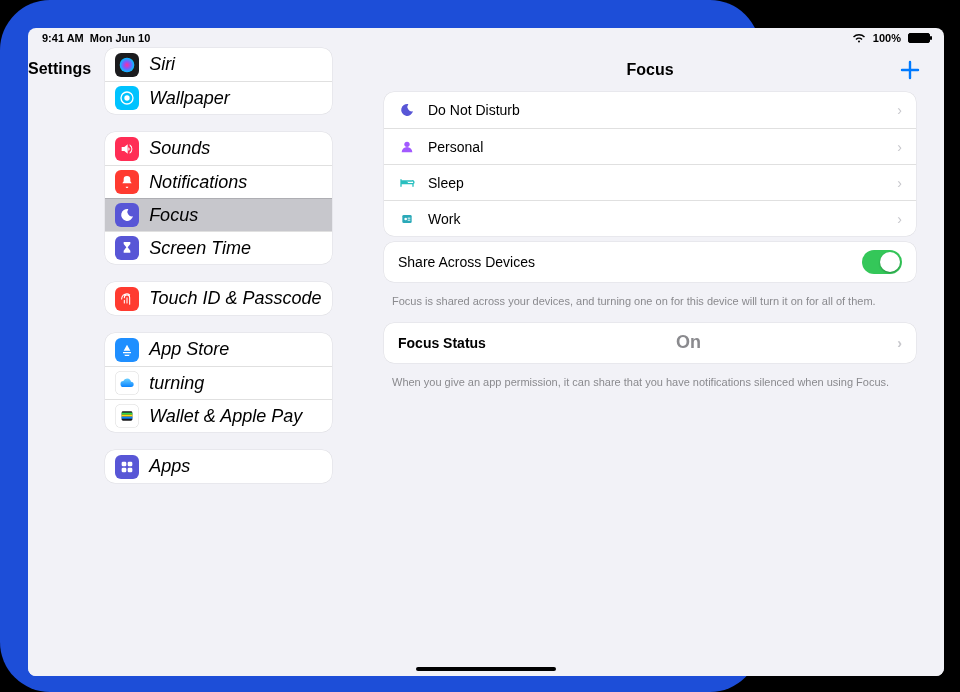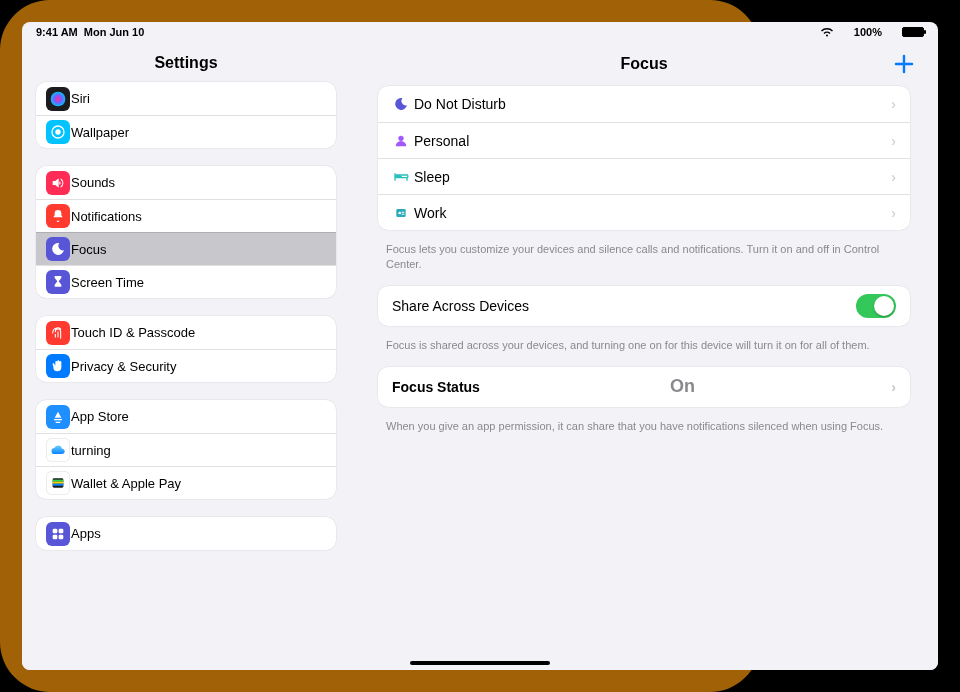"9:41 AM" .device { background: #a16207 -> #1d4ed8; padding: 22px -> 28px }
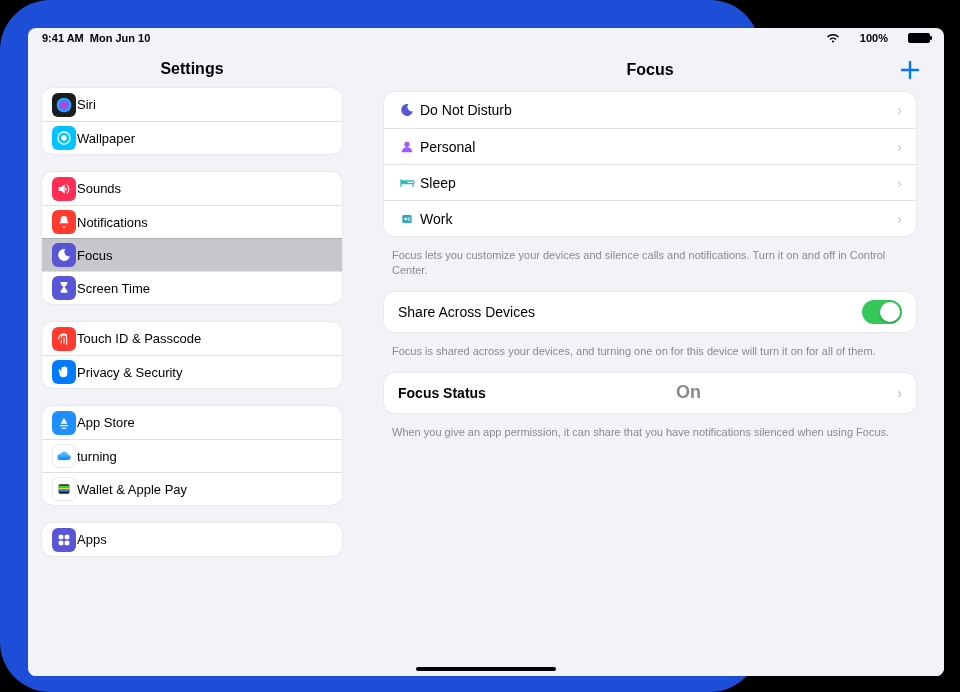"100%" .status-right { gap: 20px -> 7px }
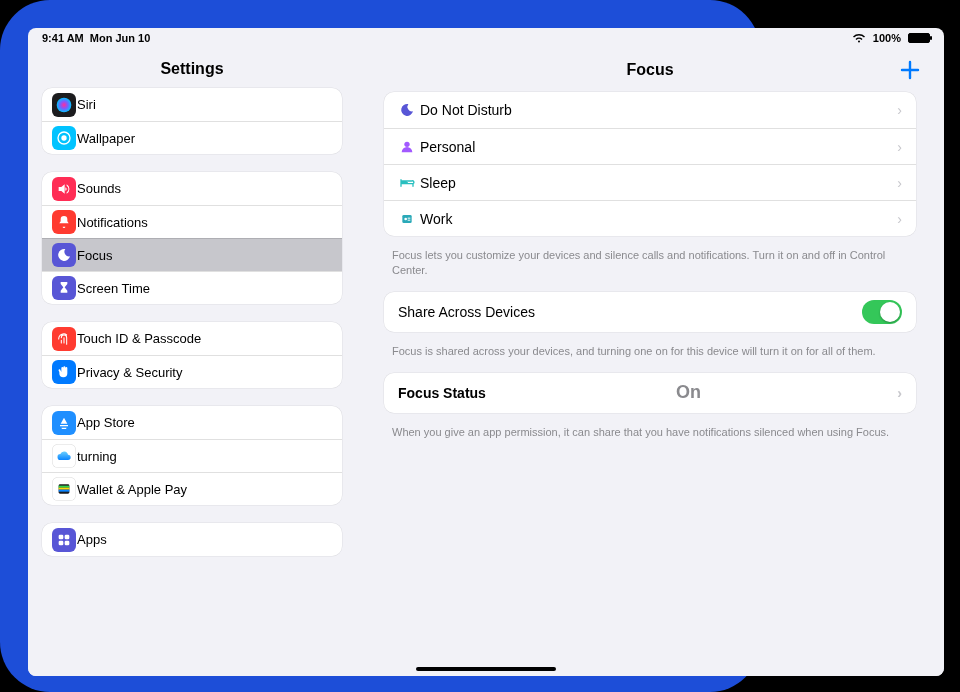"Settings" .sidebar { flex-direction: column -> row }
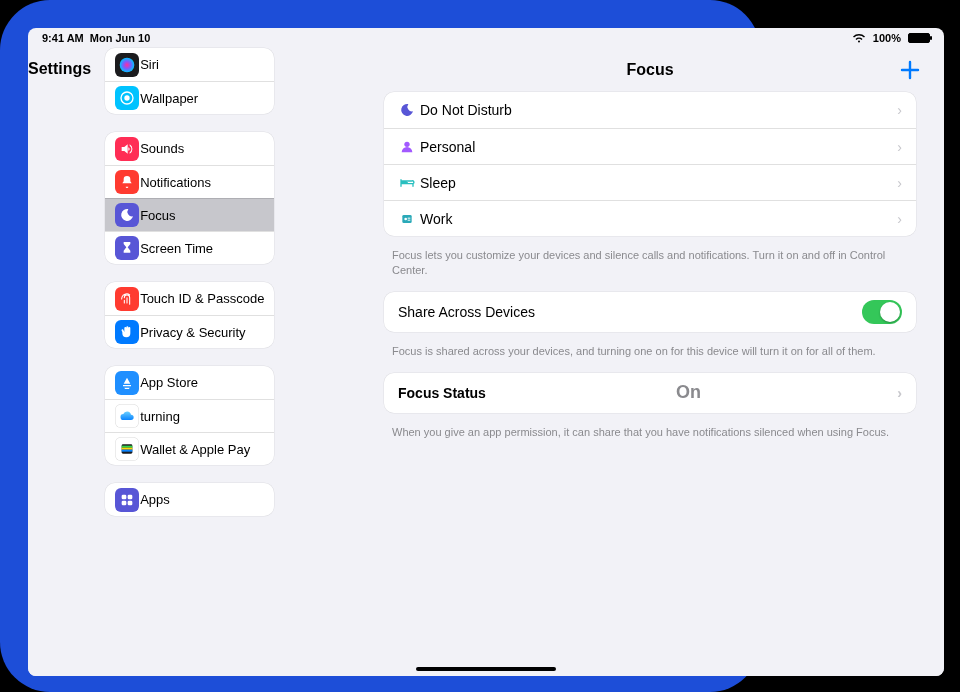"Siri" .row { font-size: 13px -> 18px; font-style: none -> italic; gap: 1px -> 10px }
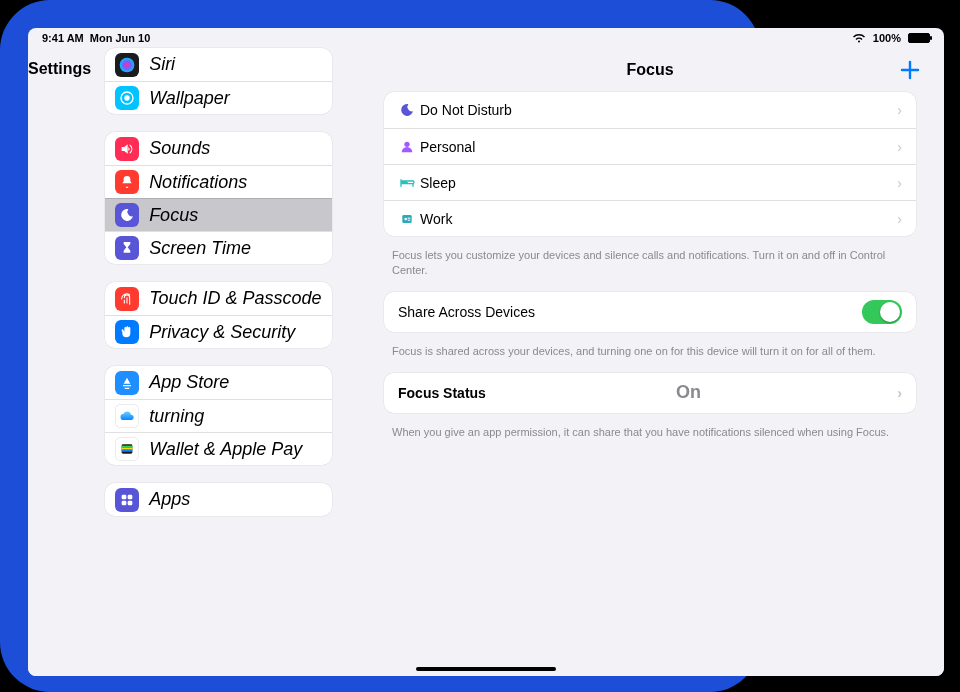"Do Not Disturb" .list-row { gap: 4px -> 12px }
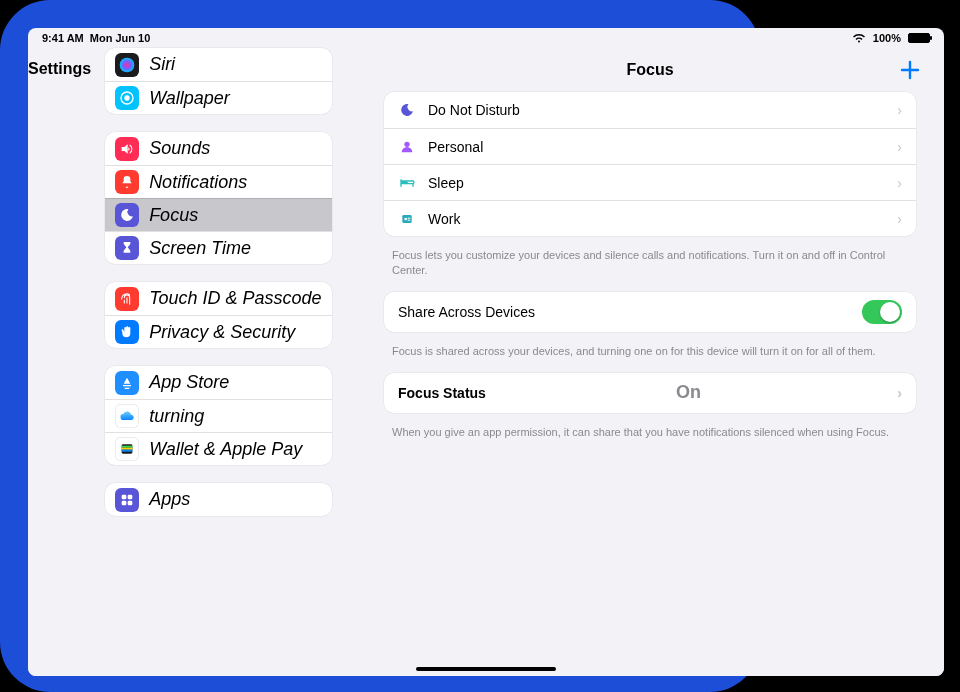"Focus lets you customize your" div.footer-text { html: <div>Focus lets you customize your devices and silence calls and notifications. Turn it on and off in Control Center.</div> -> none }
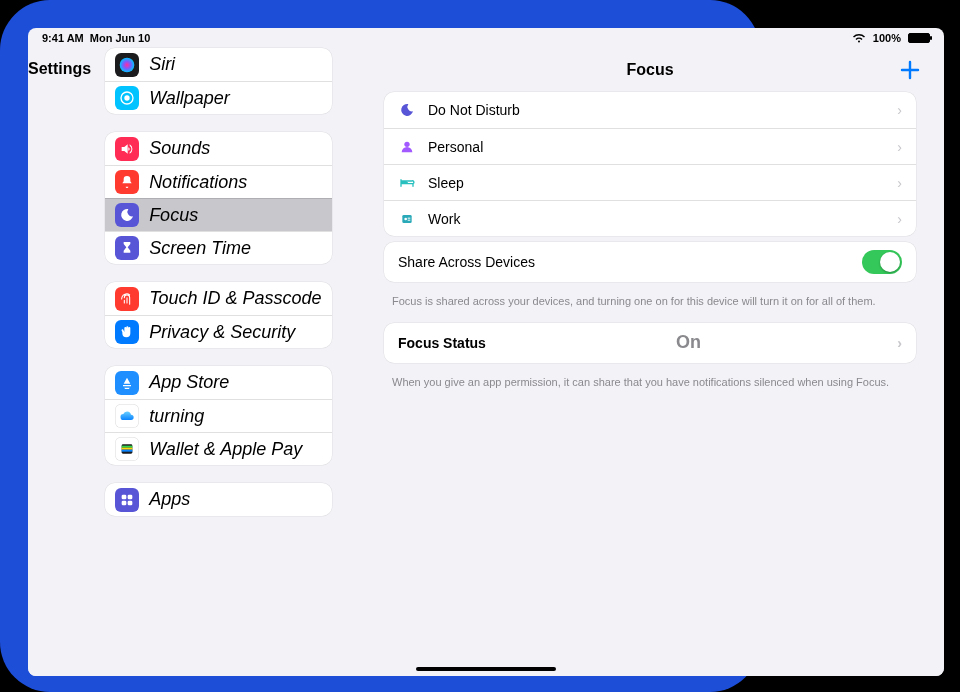"Privacy & Security" div.row { html: <div> <div> <svg> <path></path> </svg> </div> <span>Privacy &amp; Security</span> </div> -> none }
